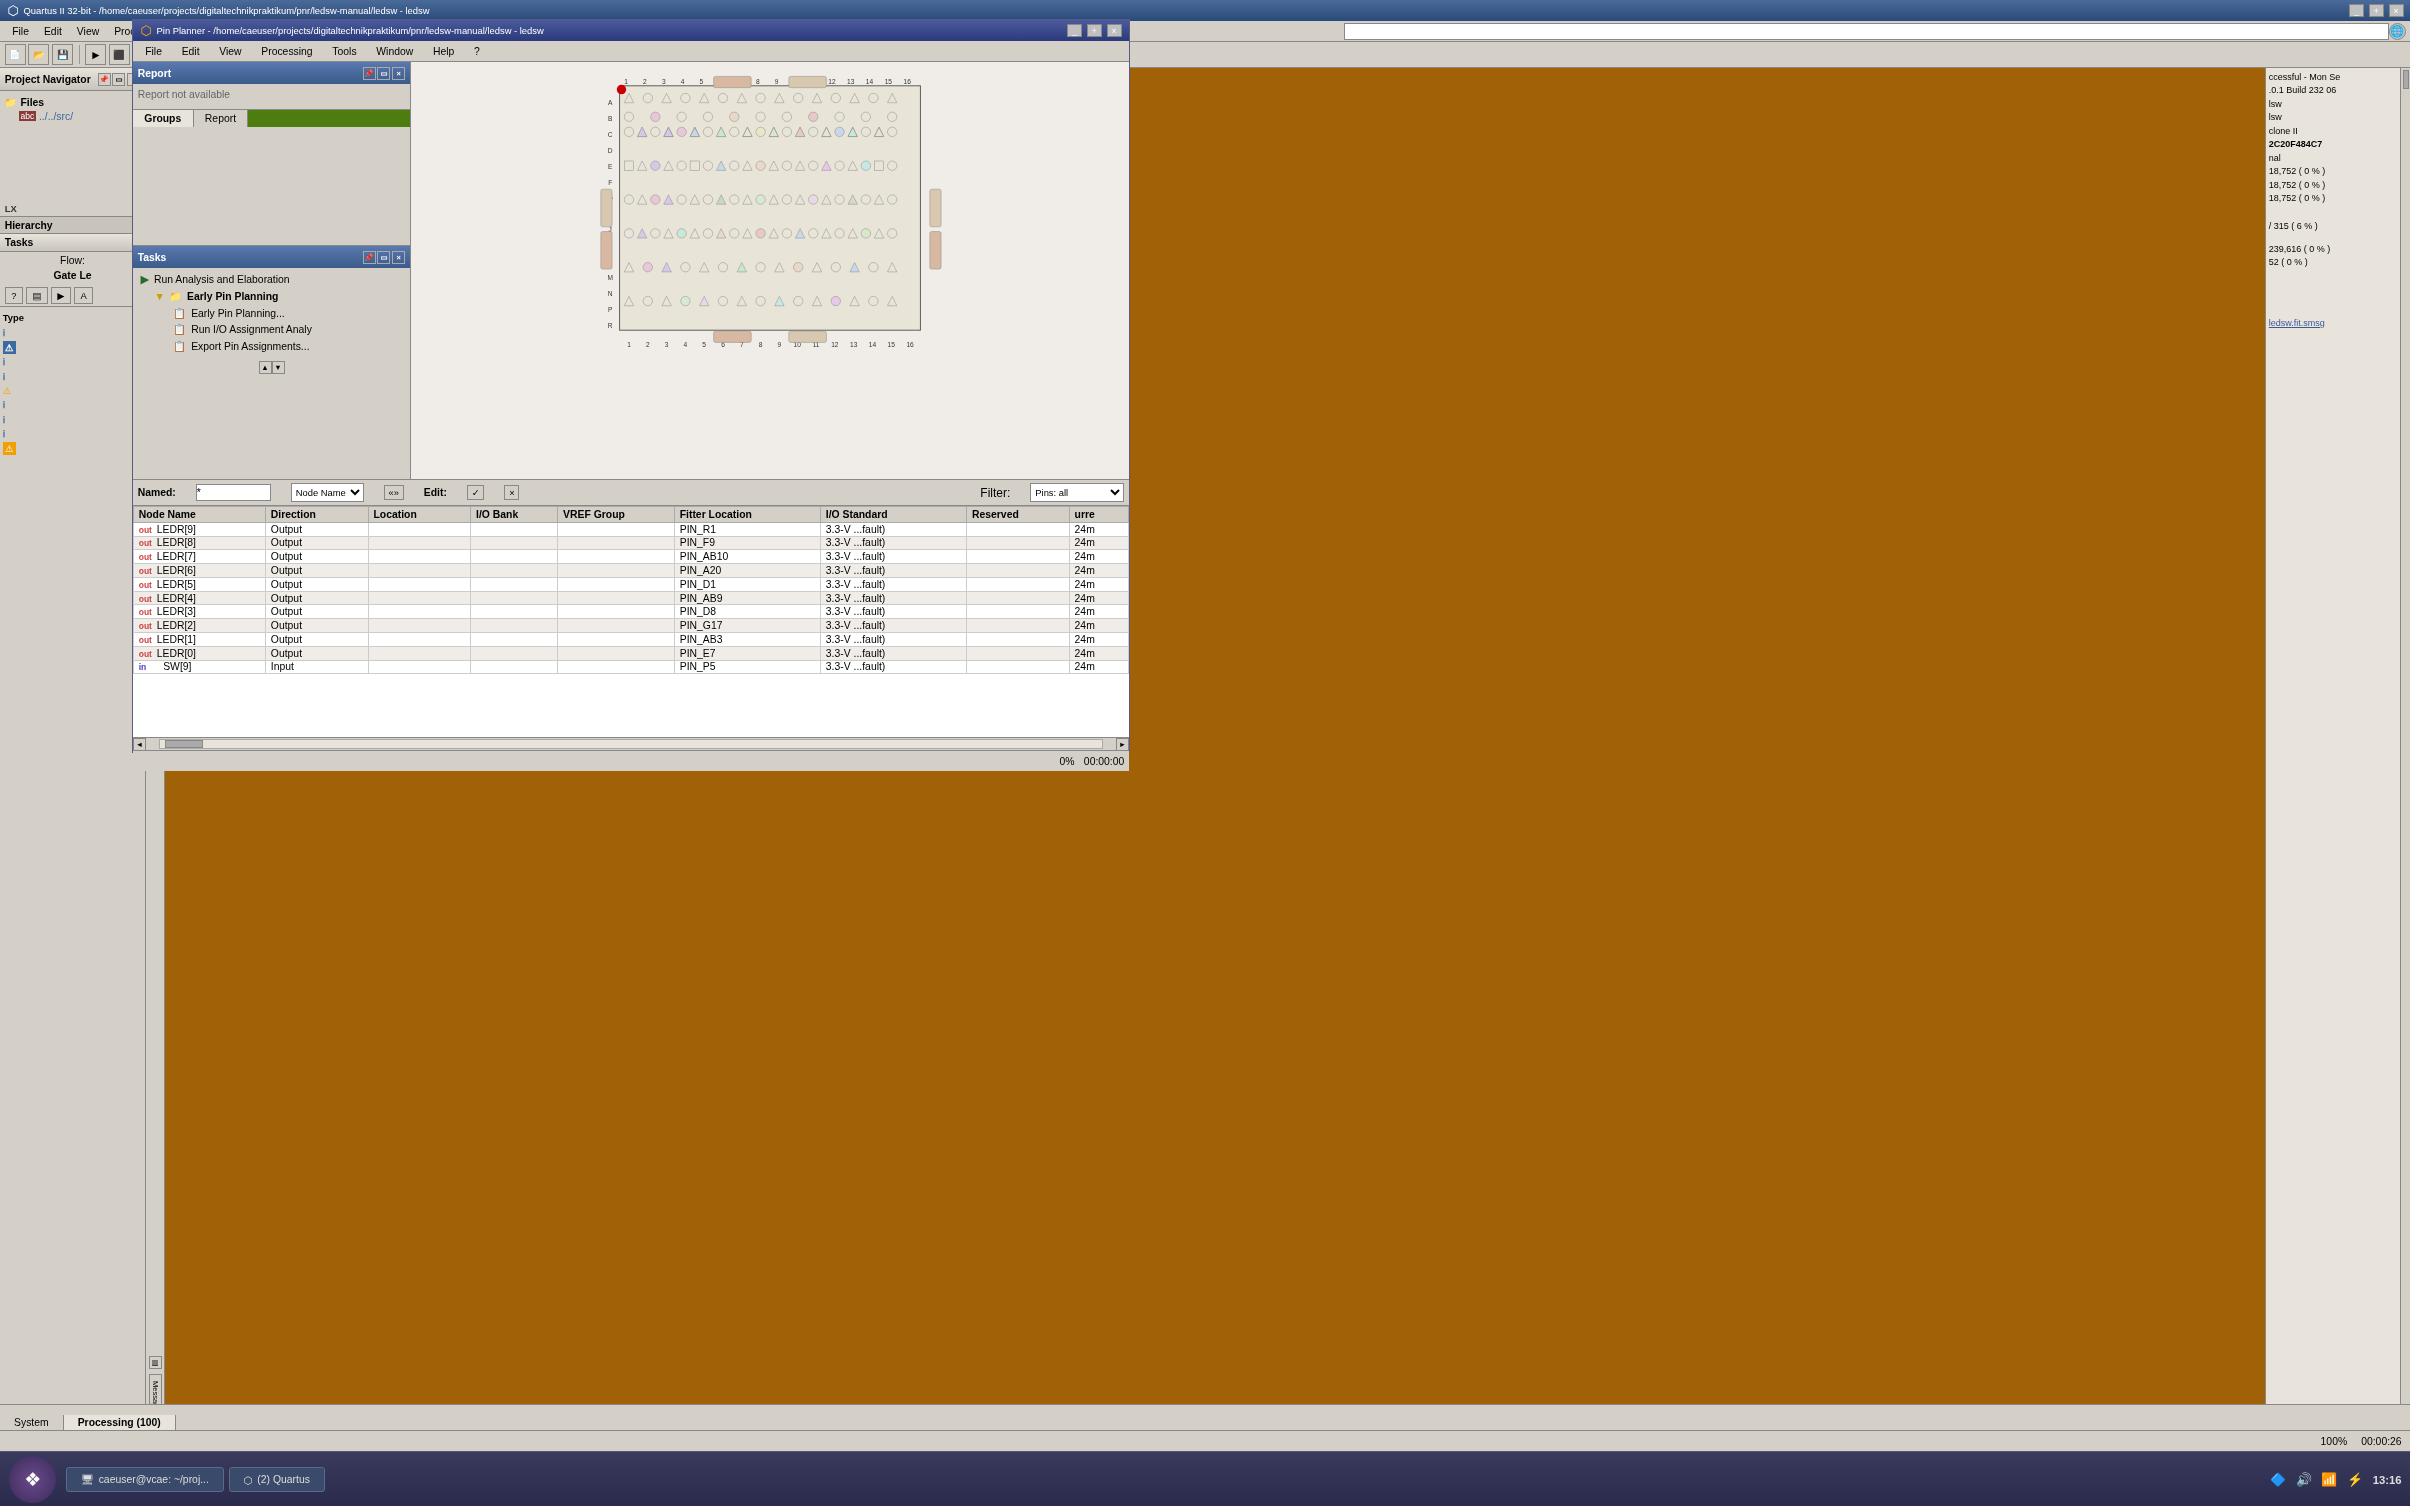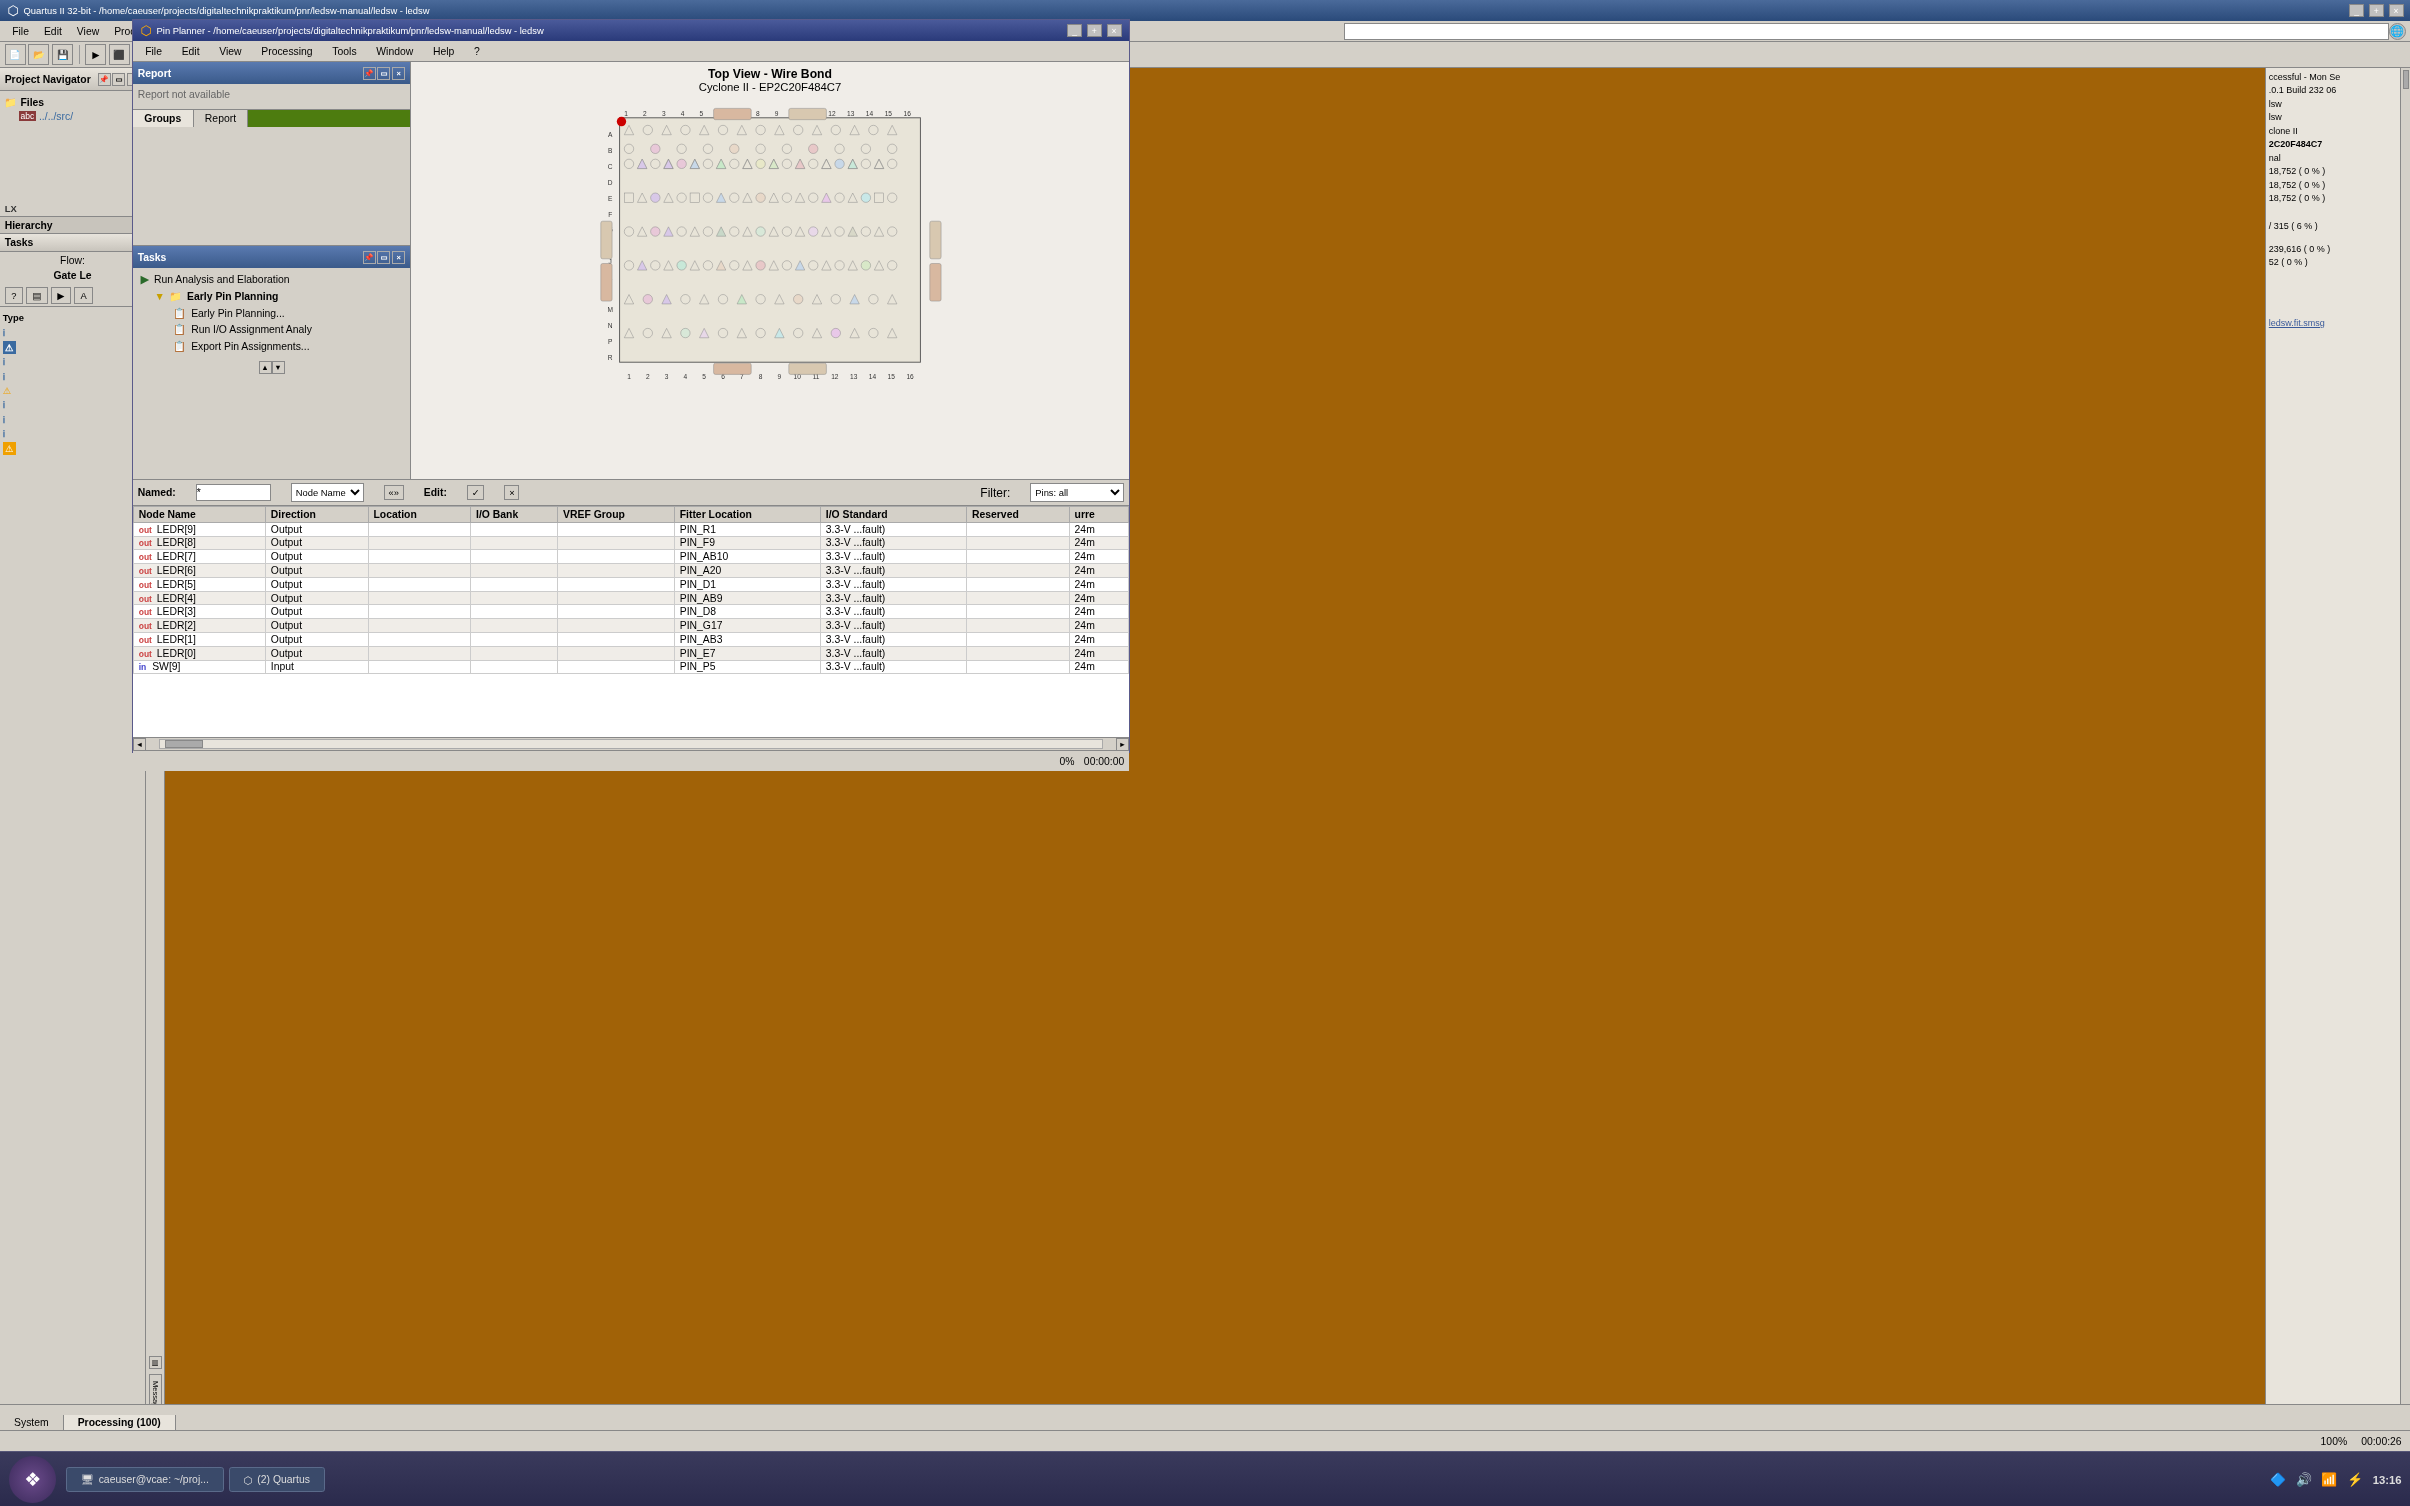"Top View - Wire Bond" div { html: <div> <div>Top View - Wire Bond</div> <div>Cyclone II - EP2C20F484C7</div> </div> -> none }
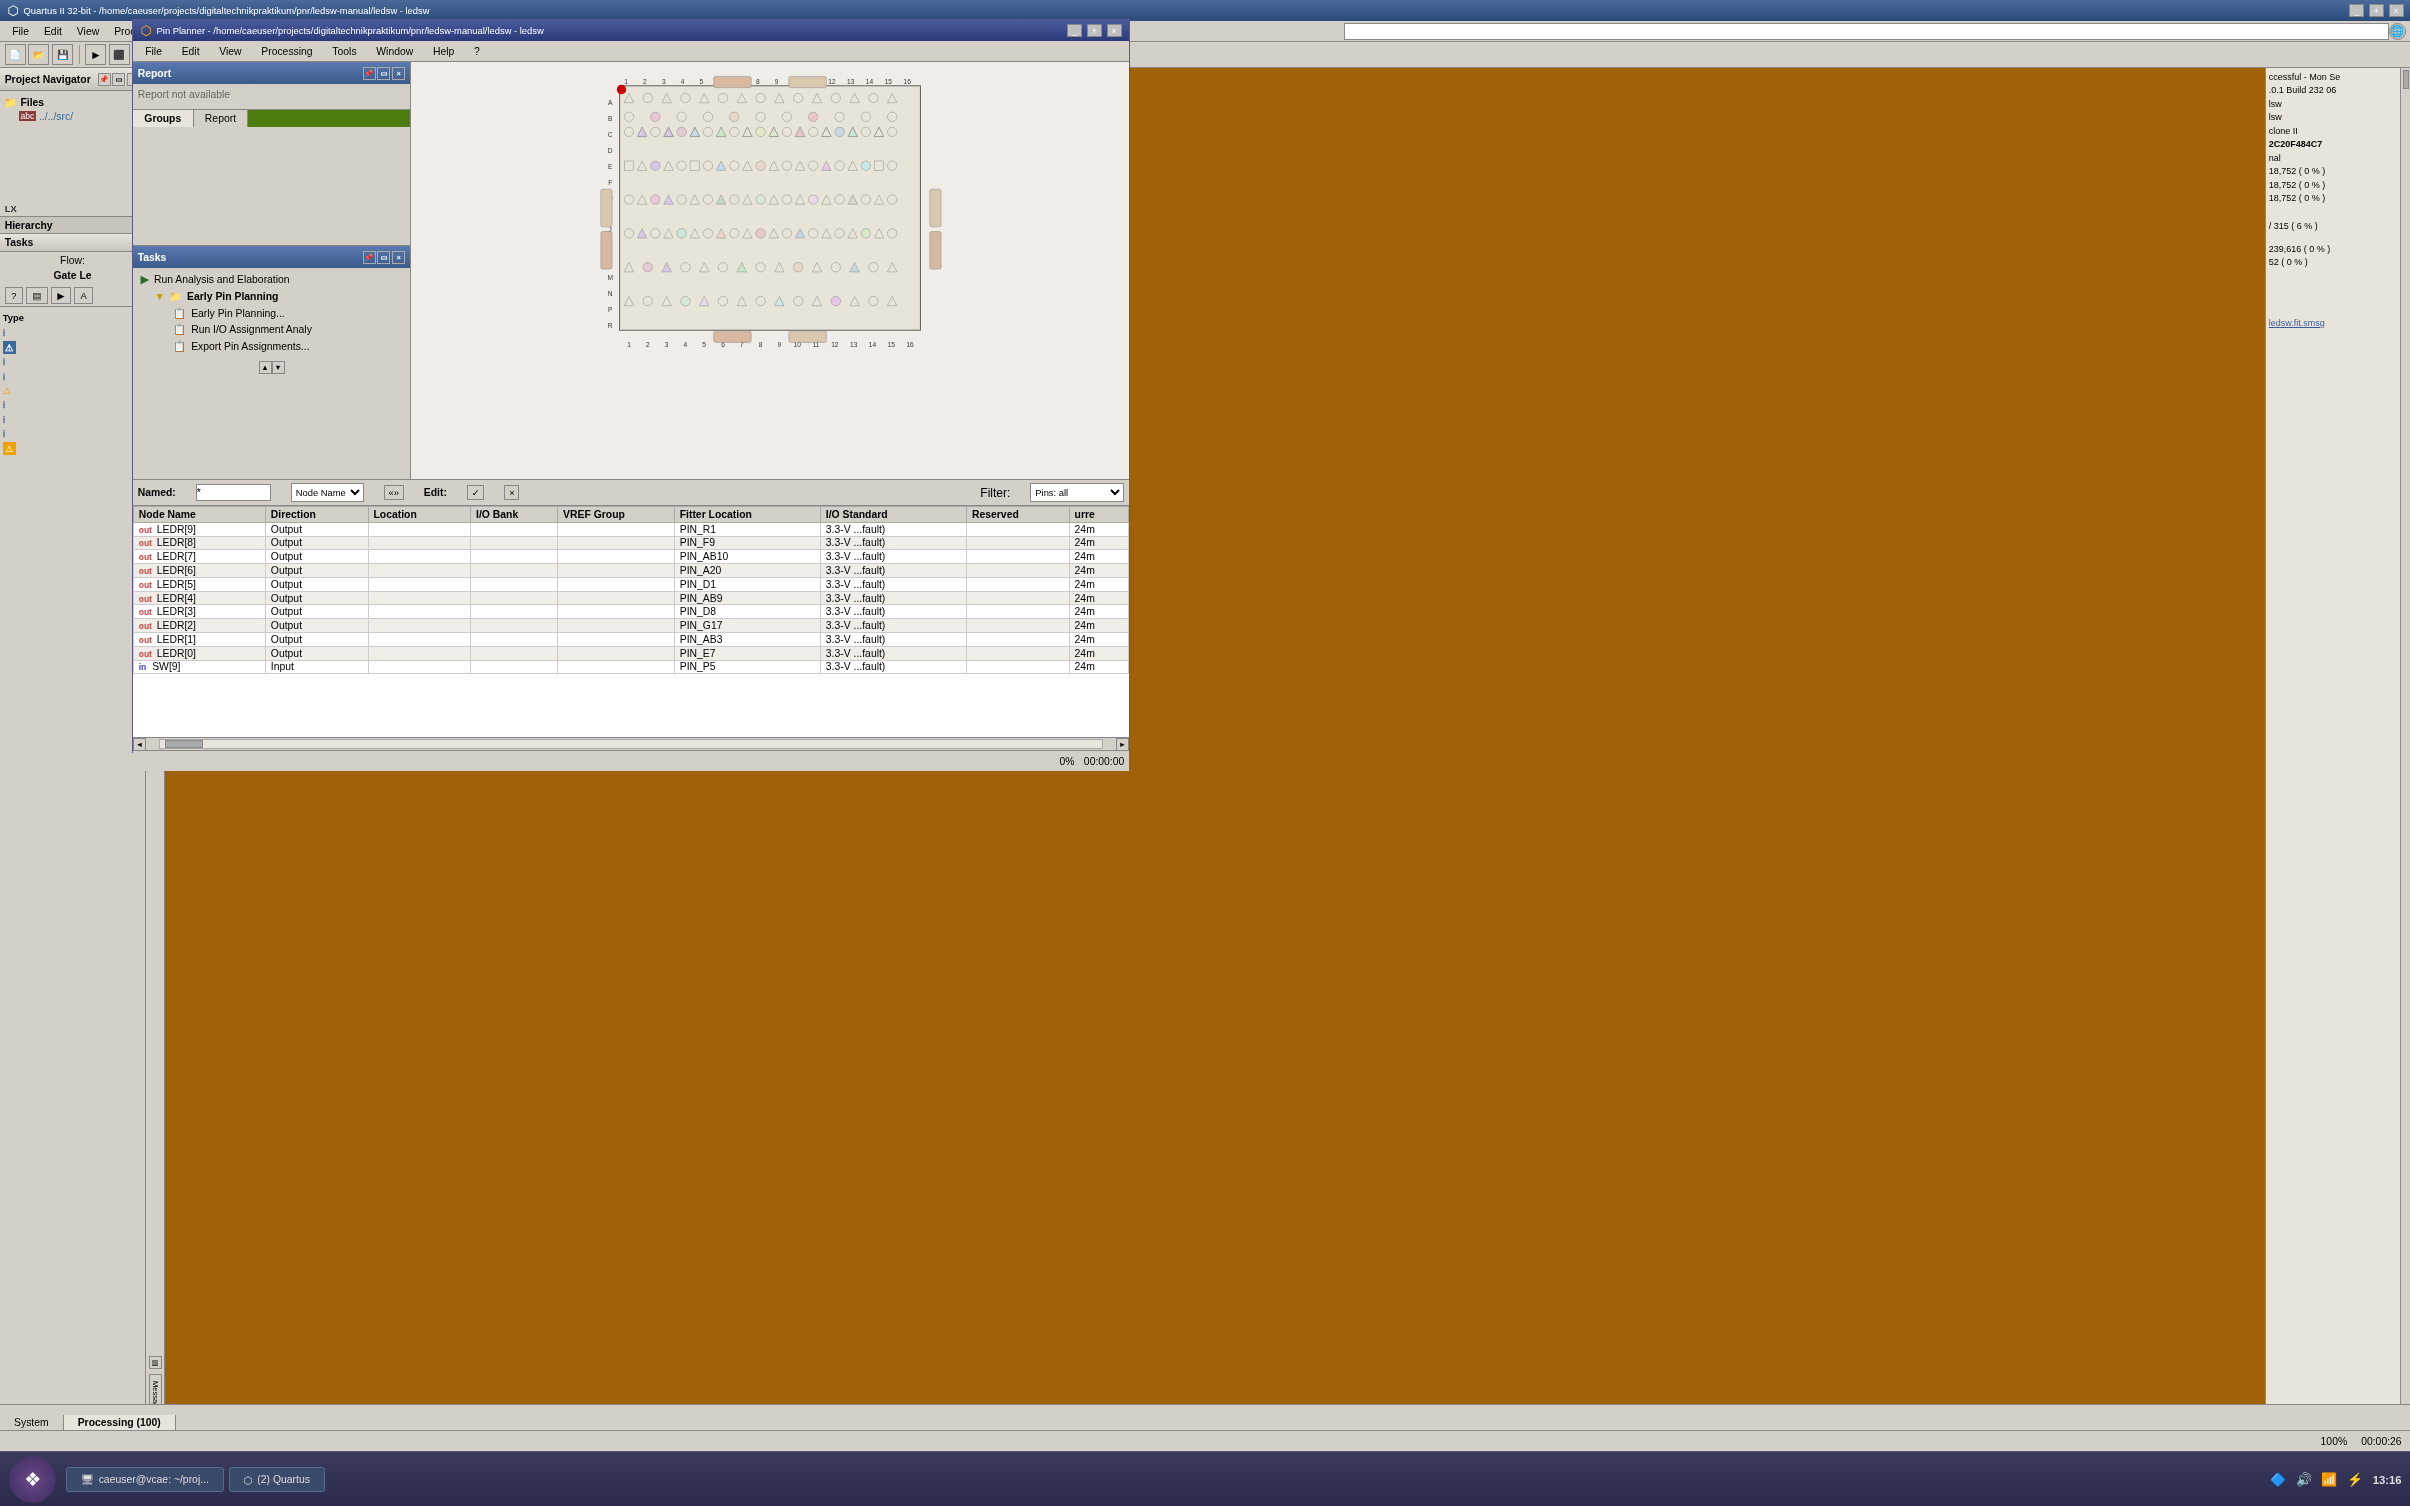"in" span { margin-right: 3px -> 14px }
